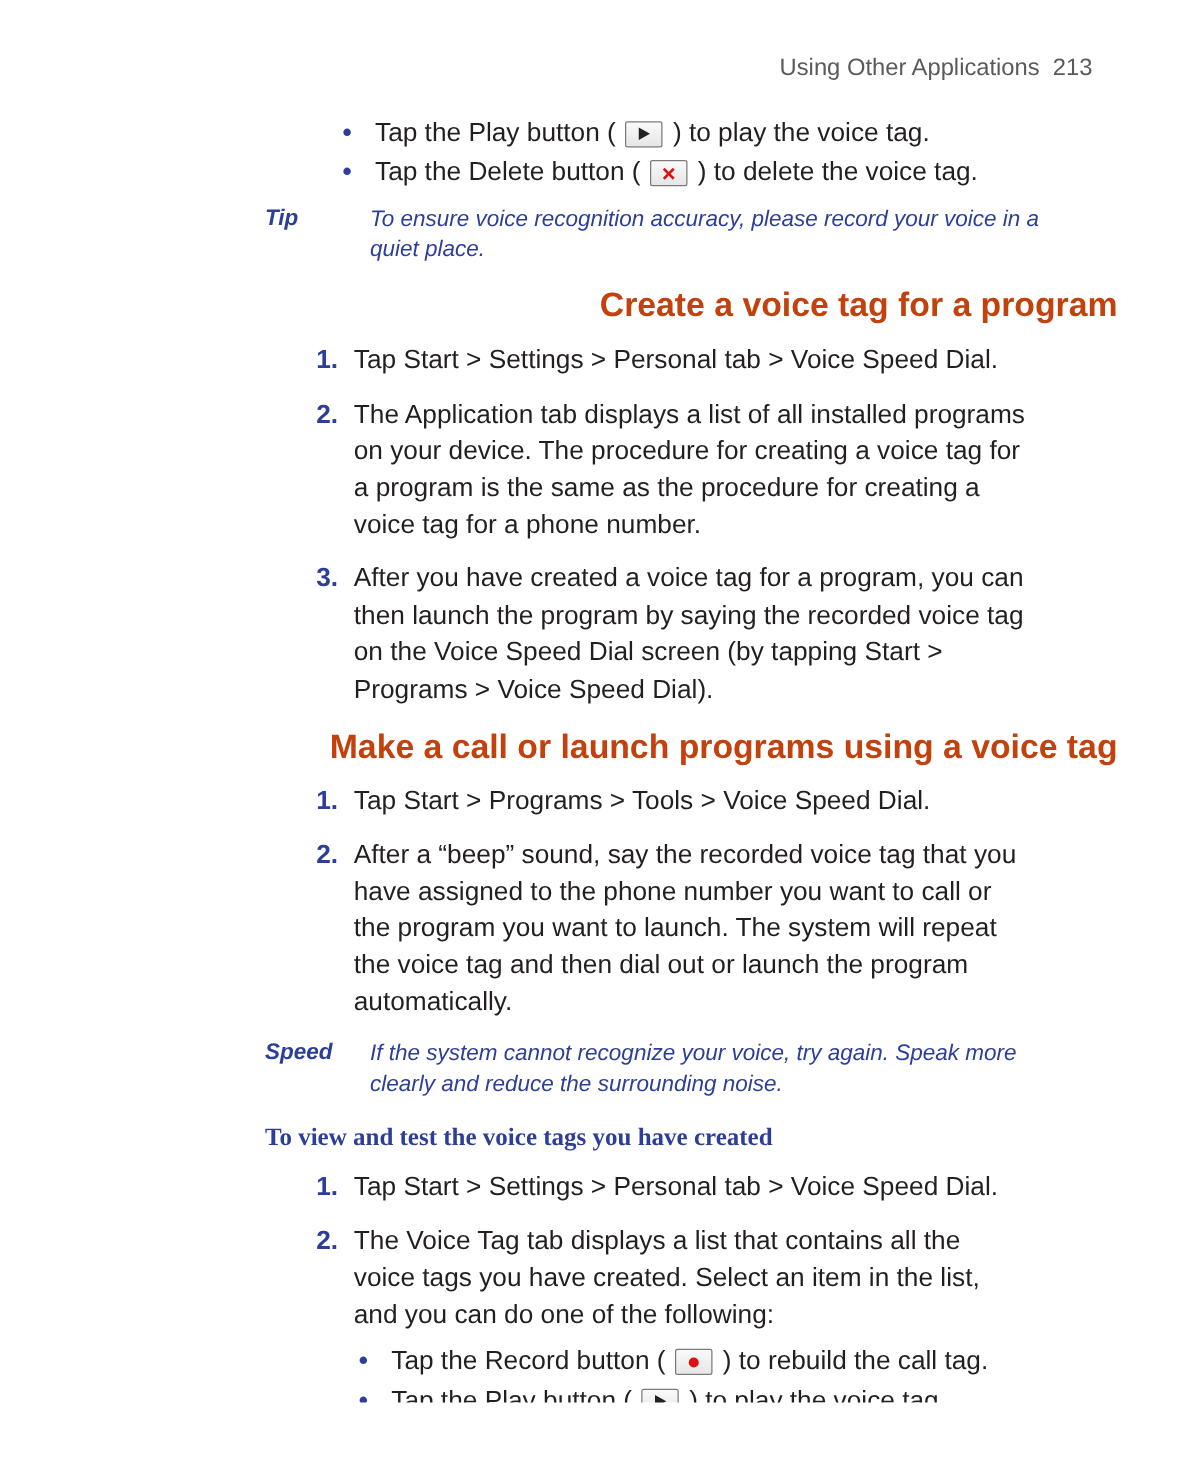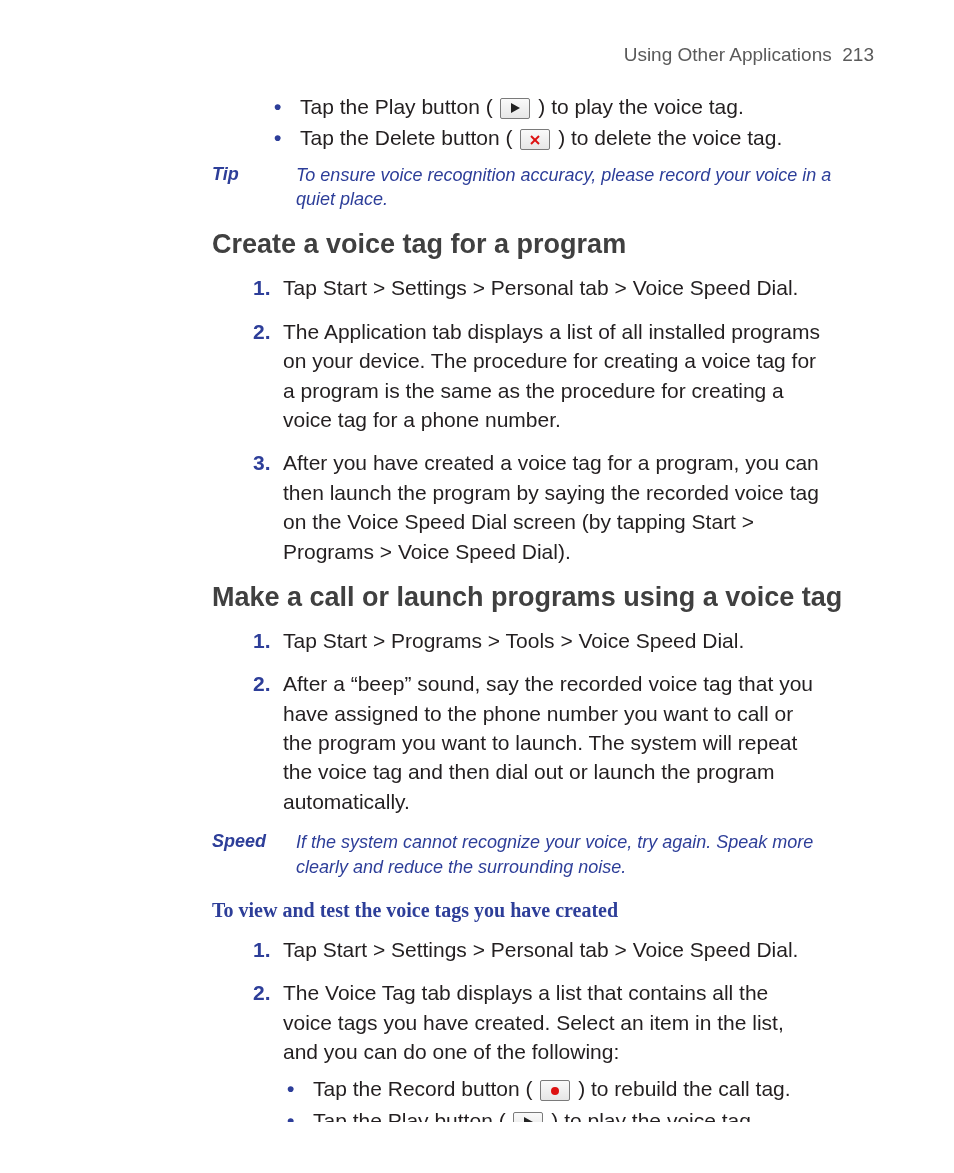"Create a voice tag for" h2.section { color: #404040 -> #c2410c; text-align: none -> right }
